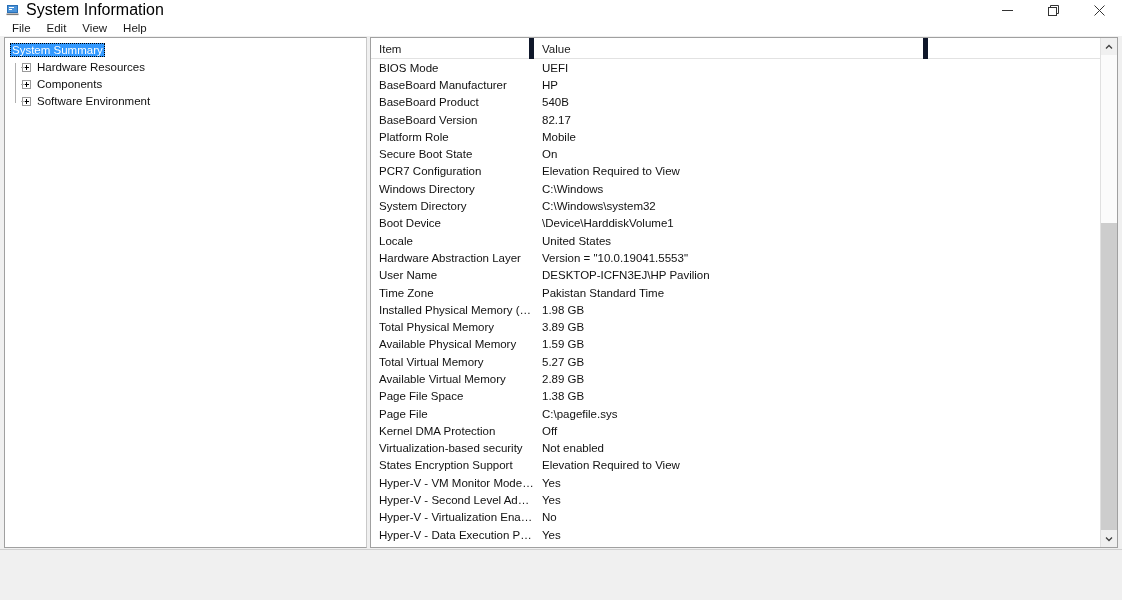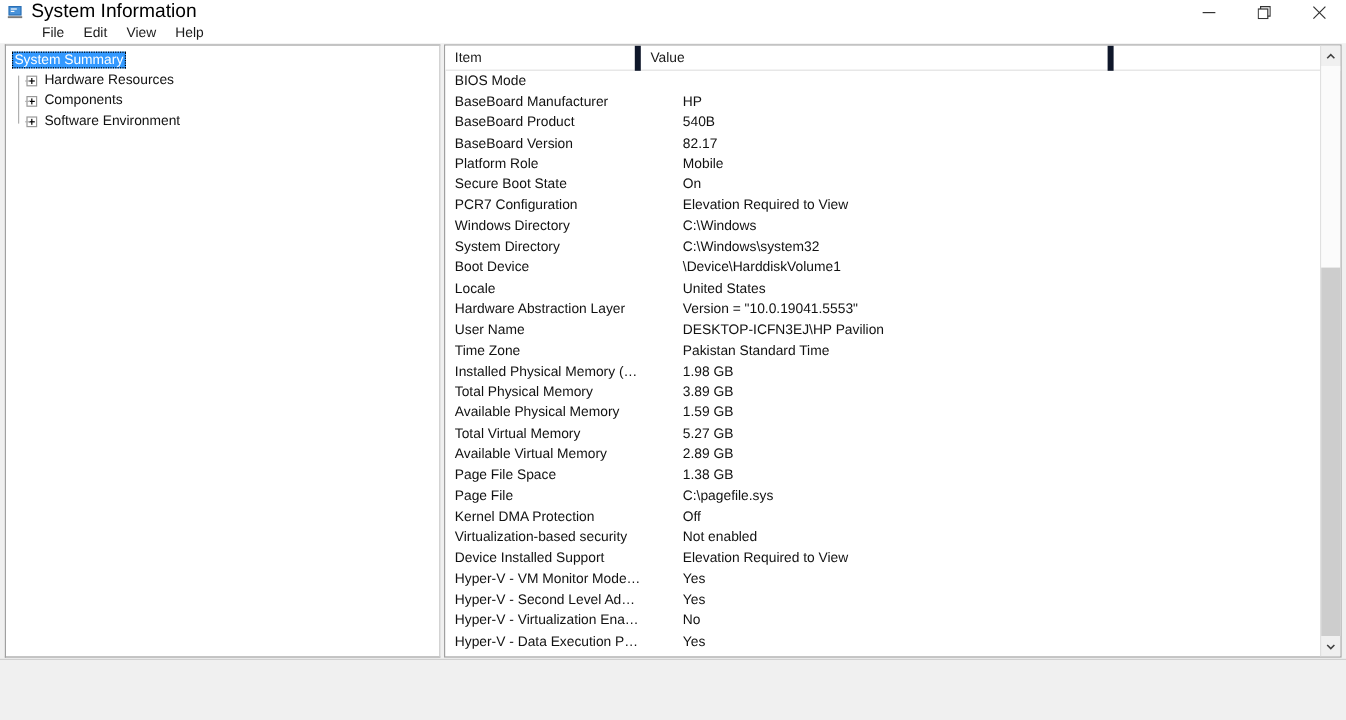"File" .menubar { padding-left: 23px -> none }
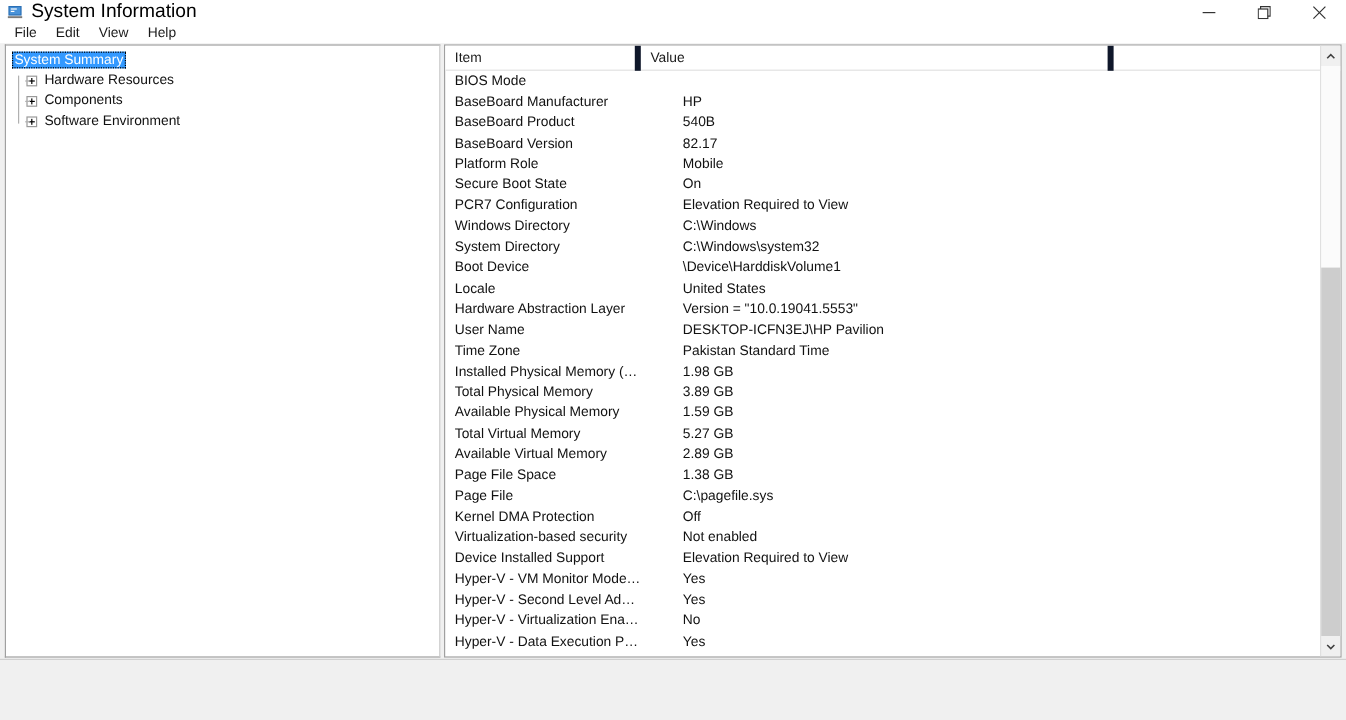"BIOS Mode" .list-row { gap: 27px -> none }
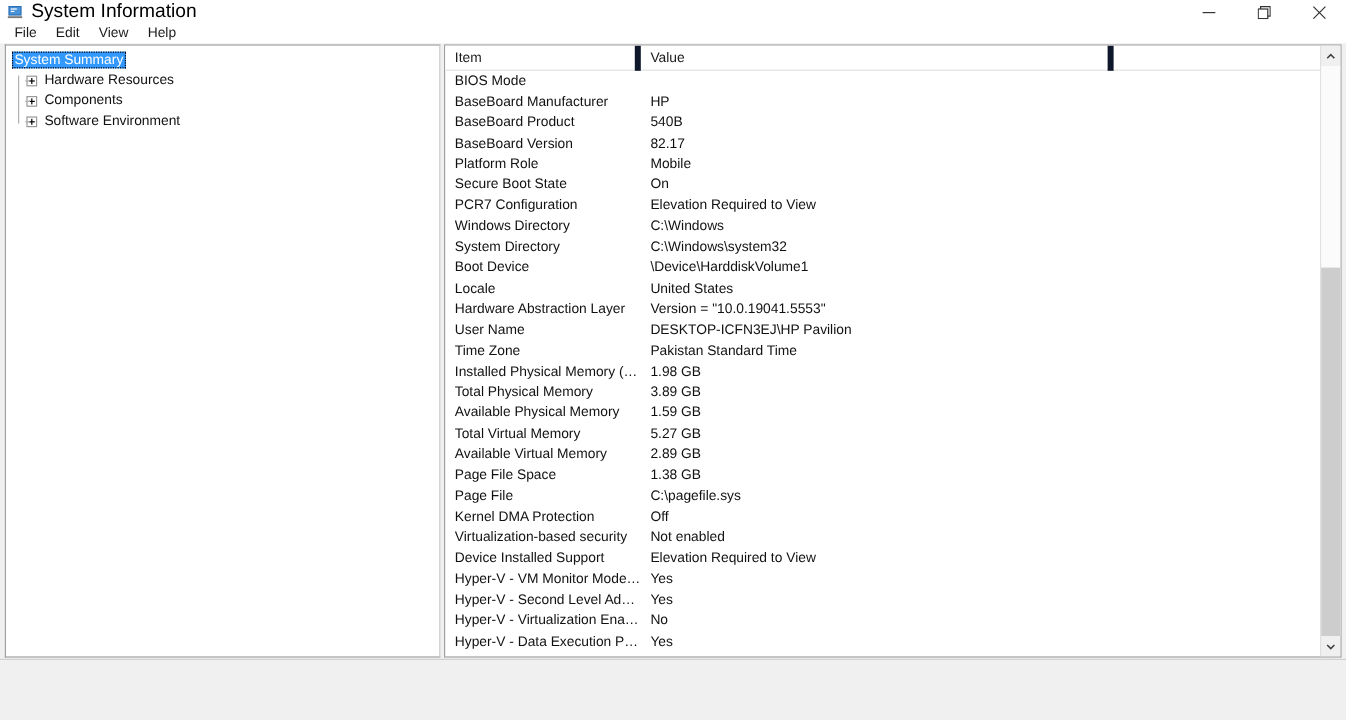"UEFI" div.cell-value { html: none -> <div>UEFI</div> }
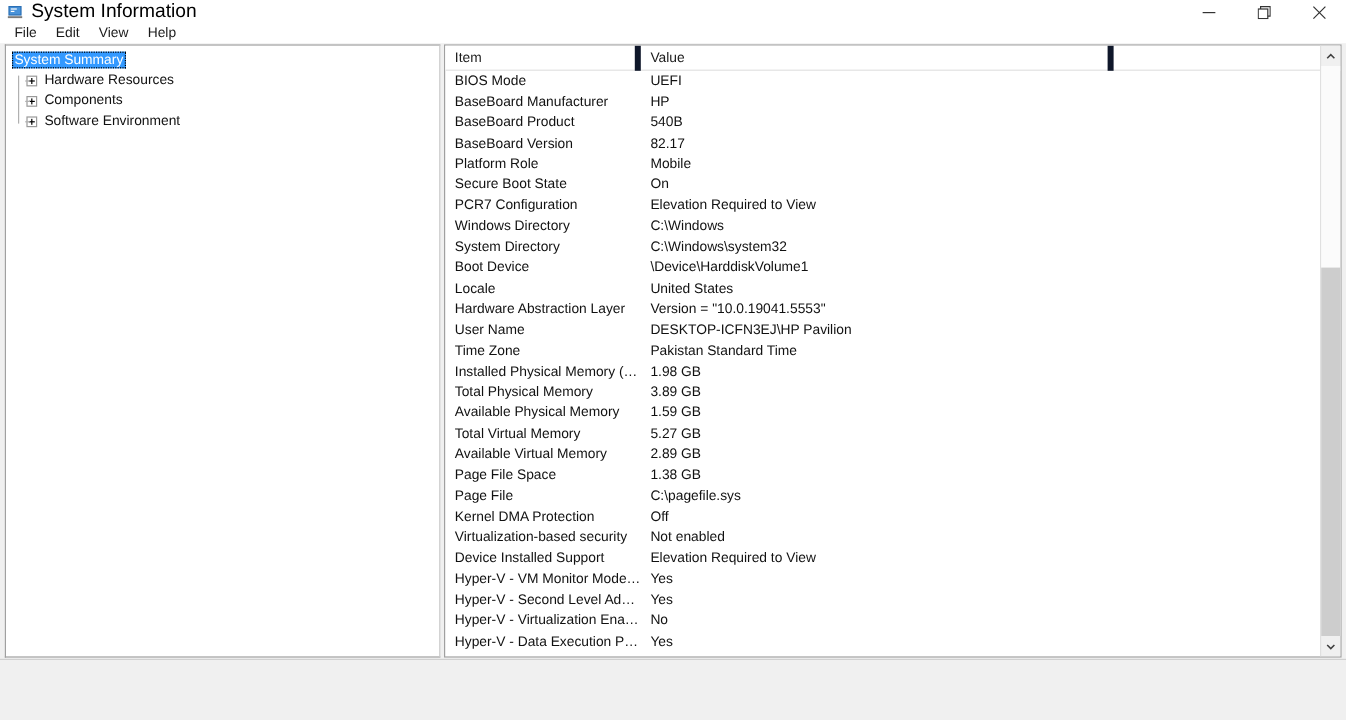"Device Installed Support" div.cell-item { text: Device Installed -> States Encryption }
